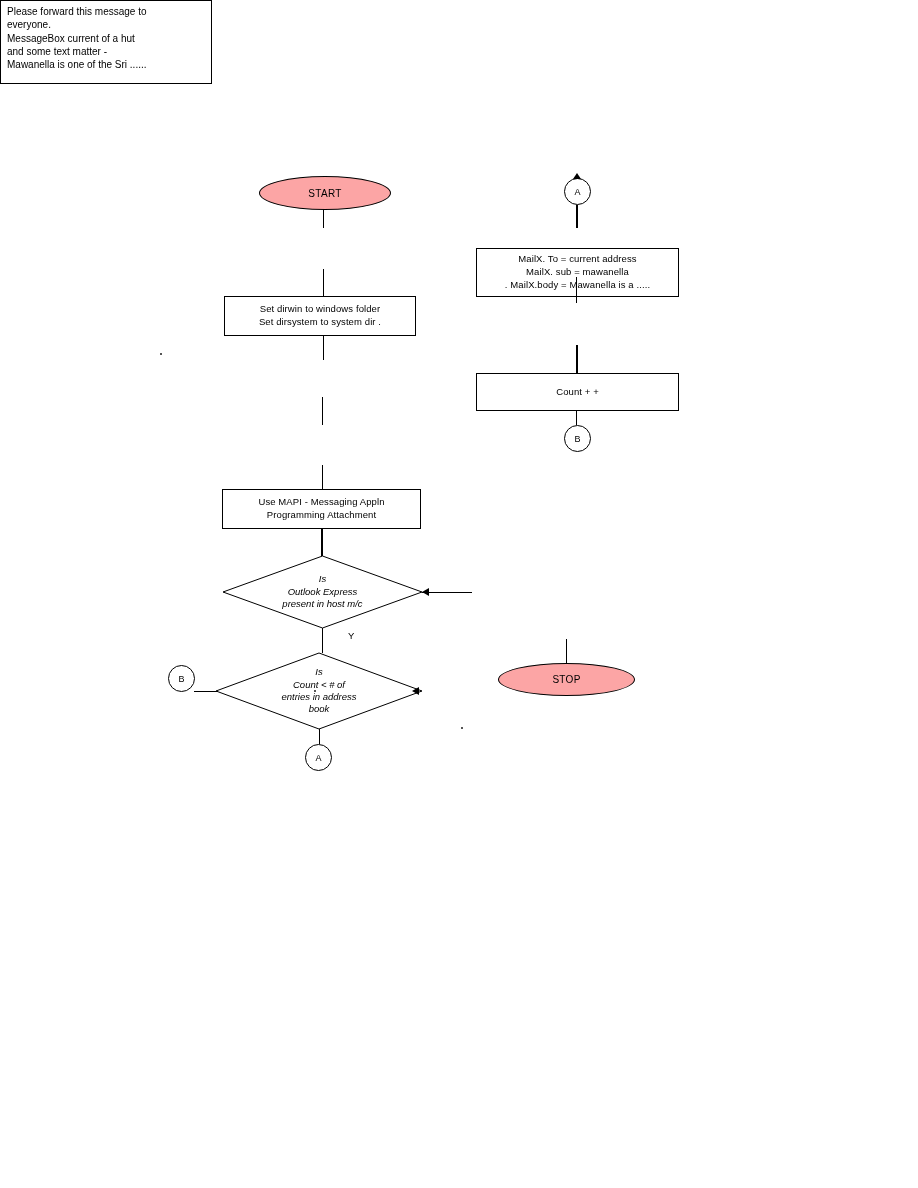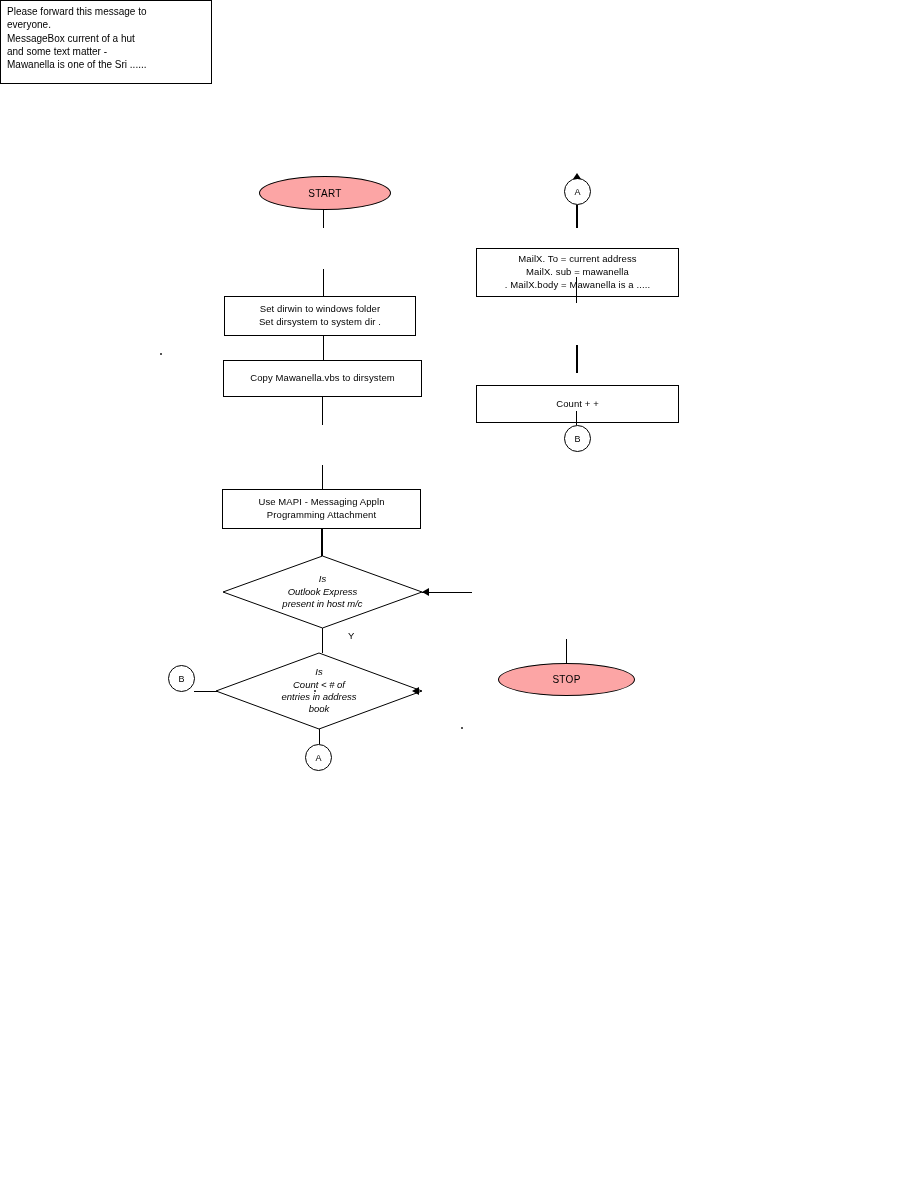"Copy Mawanella.vbs to dirsystem" div.node { html: <div> <span>Copy Mawanella.vbs to dirsystem</span> </div> -> none }
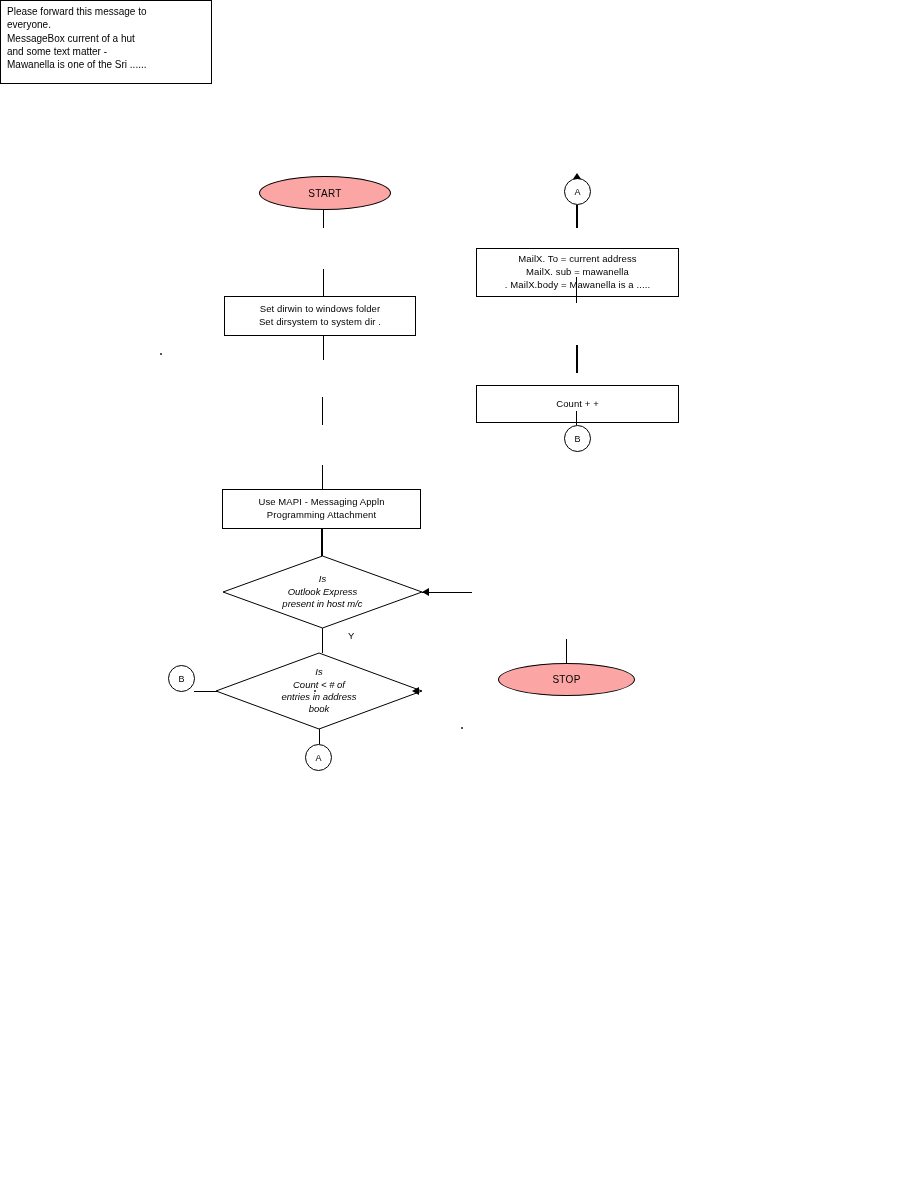"Count + +" div.node { margin-top: 12px -> none }
